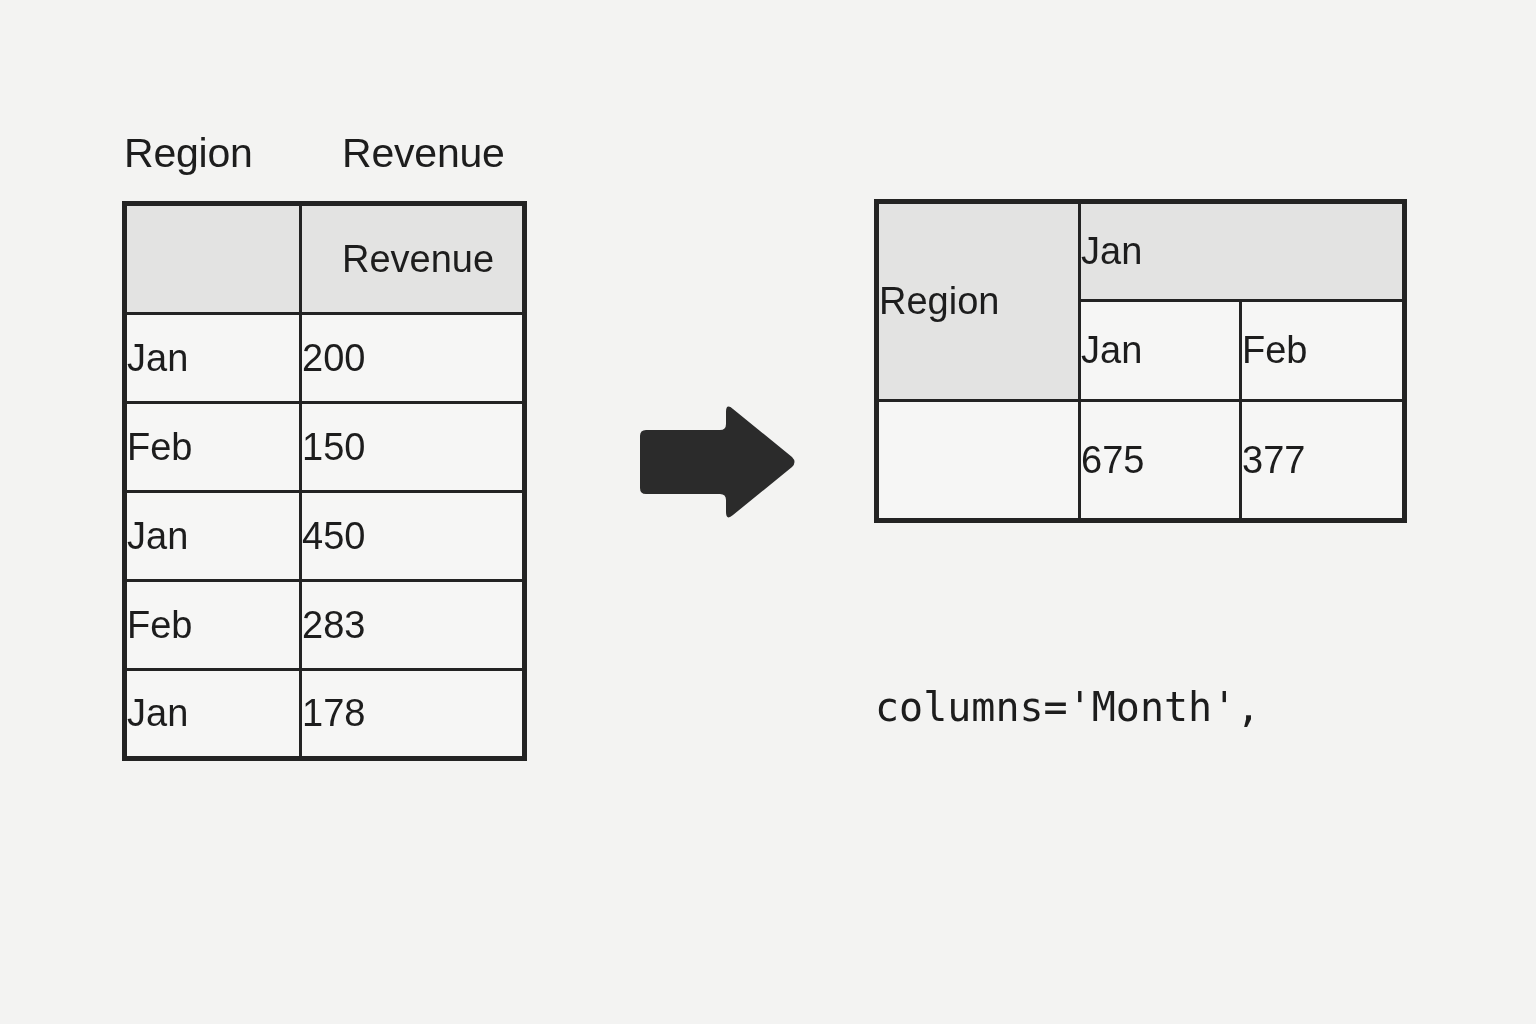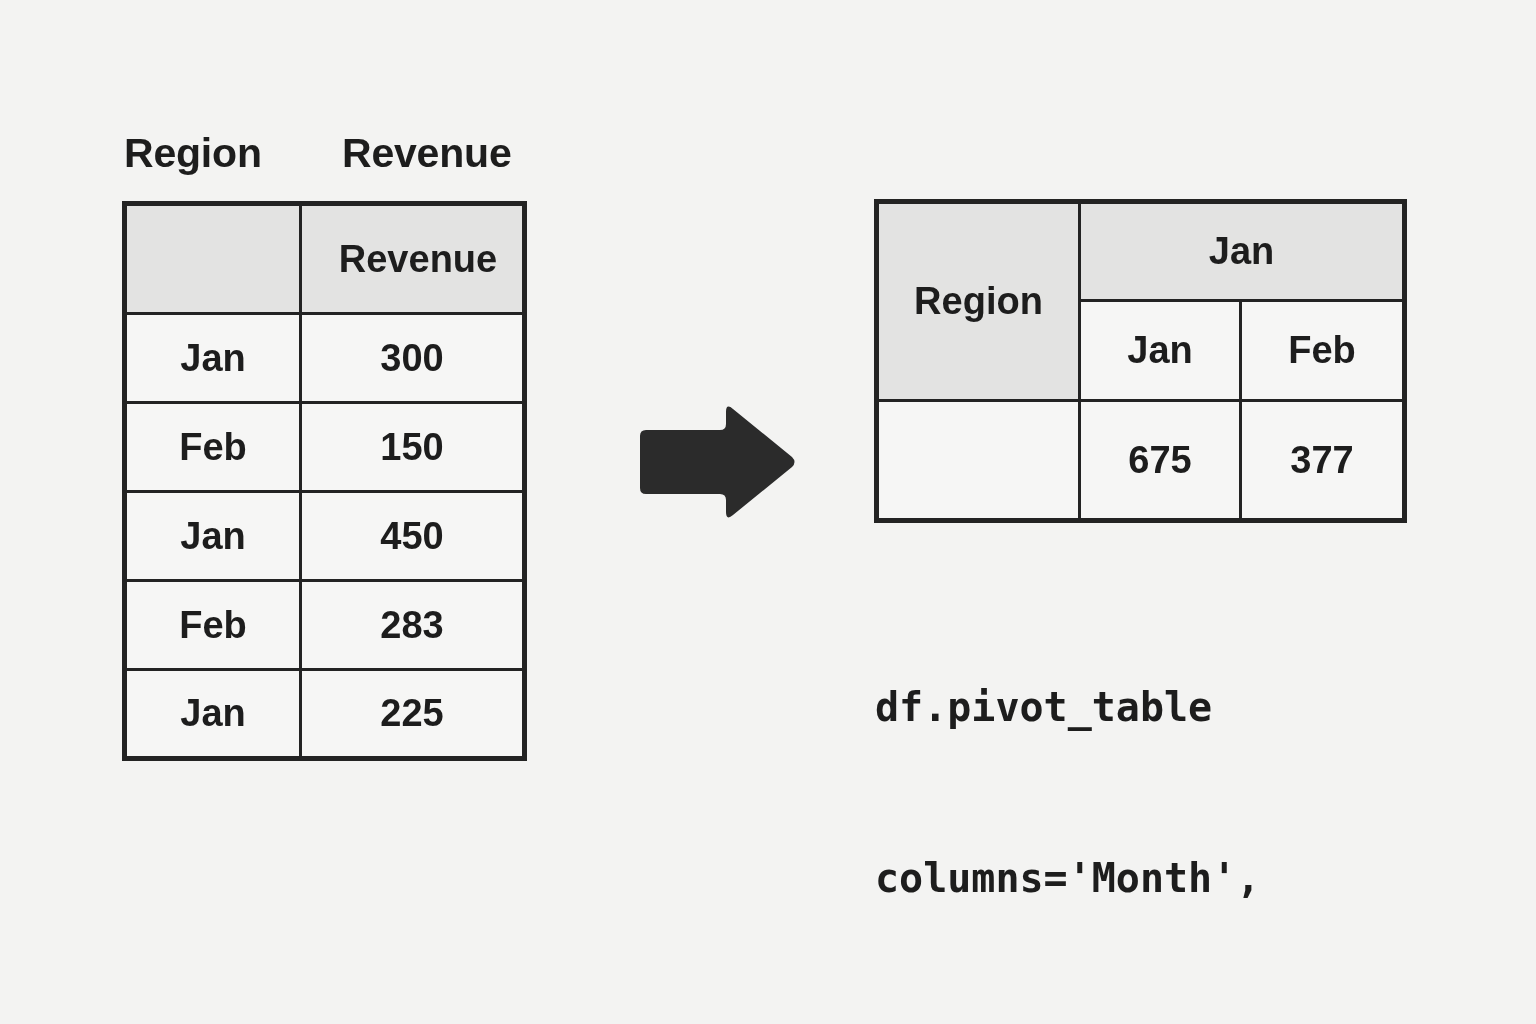"Region" .stage { font-weight: bold -> none }
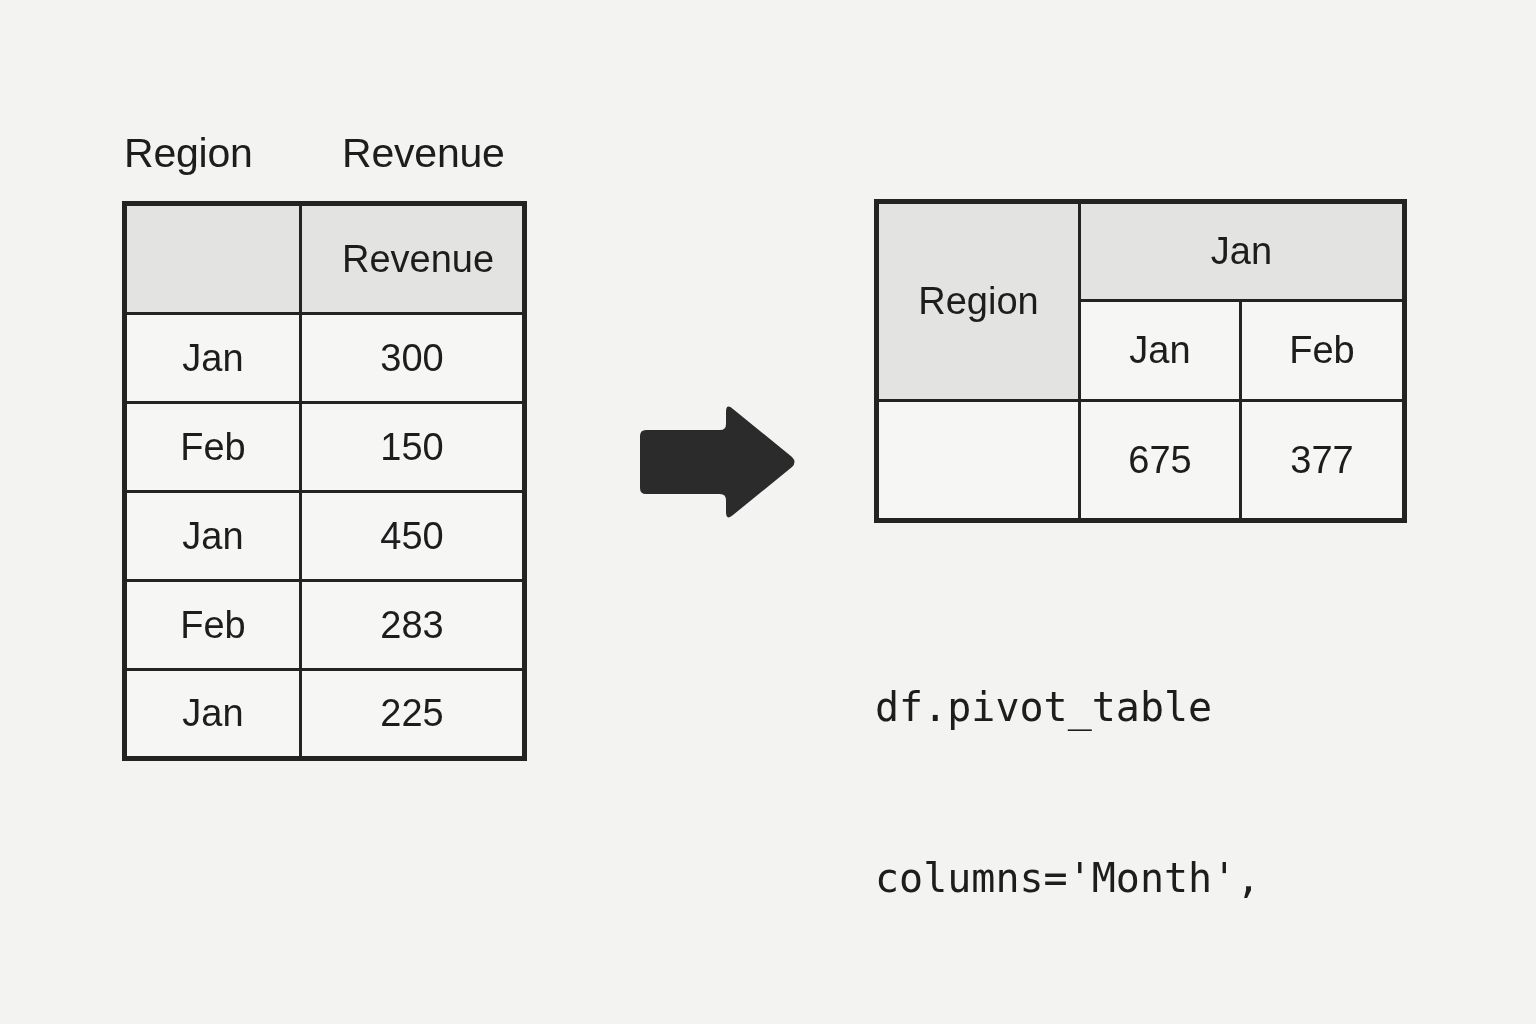"Jan" .grid td { text-align: center -> left }
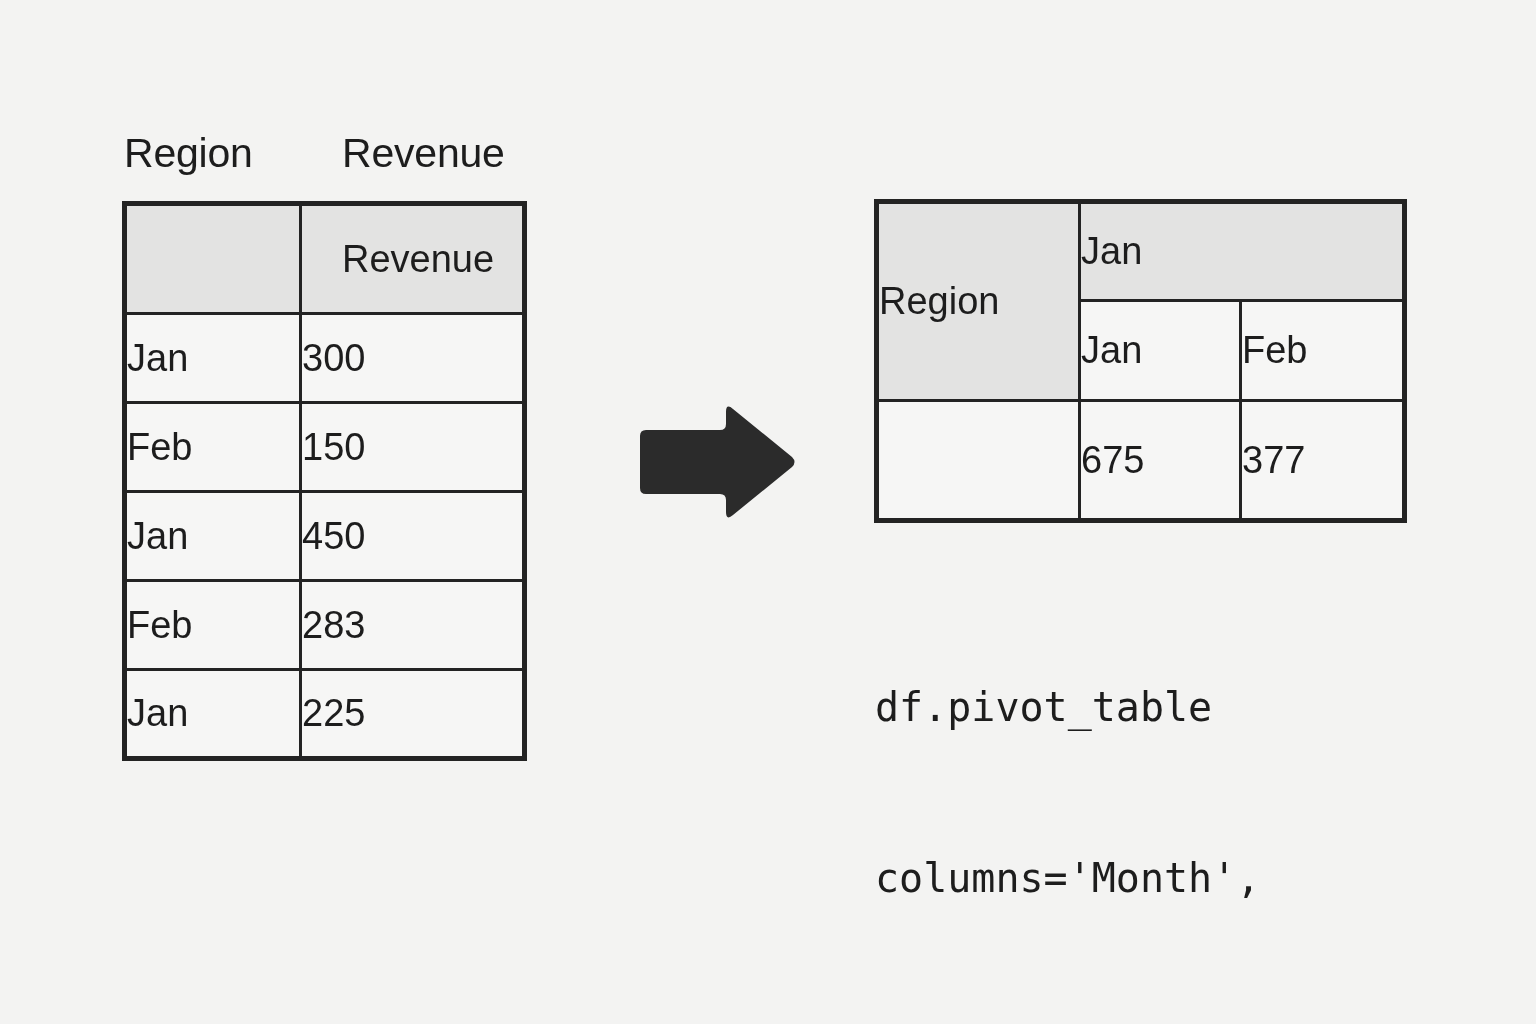"300" td { text: 300 -> 200 }
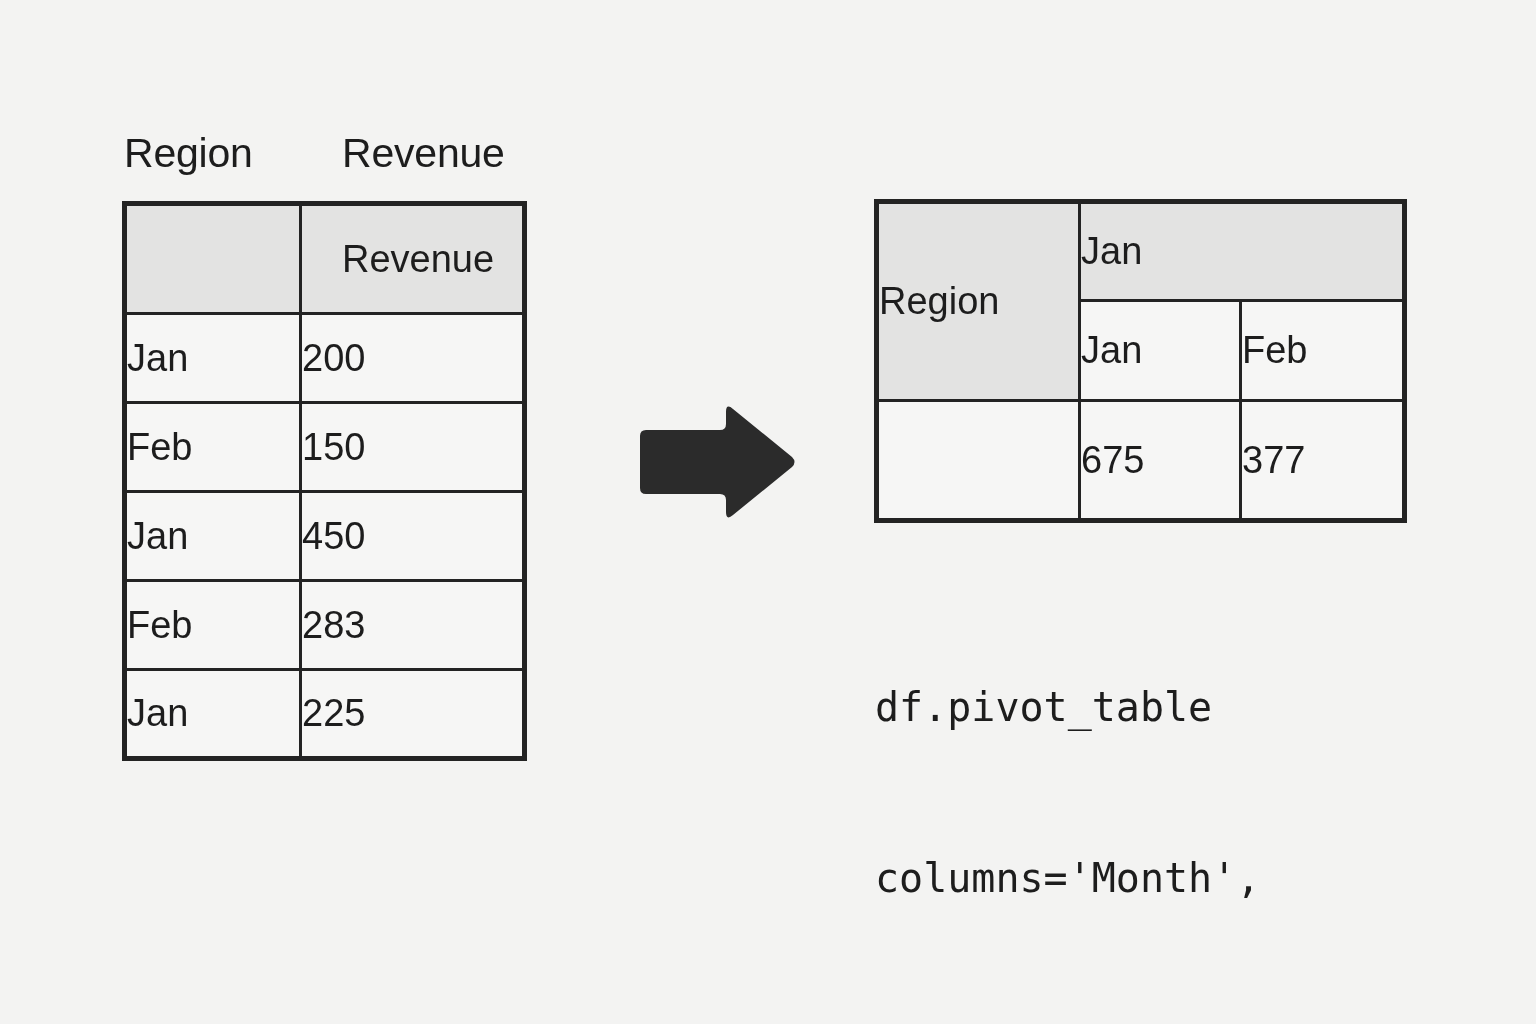"225" td { text: 225 -> 178 }
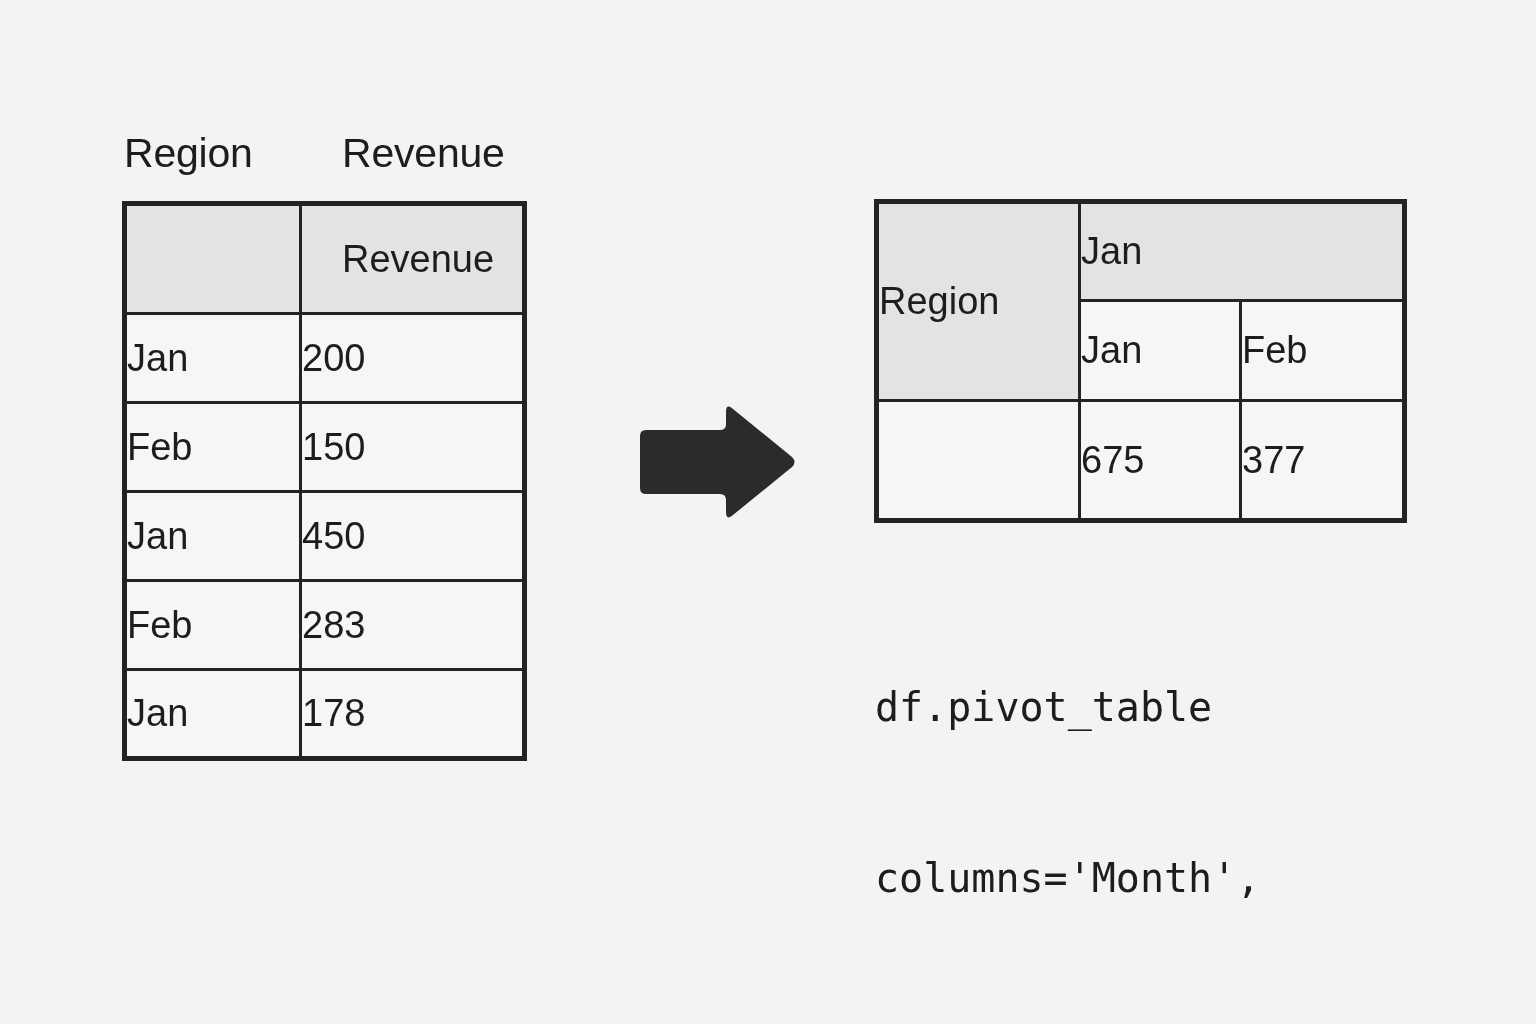"df.pivot_table" span.code-line { html: <span>df.pivot_table</span> -> none }
